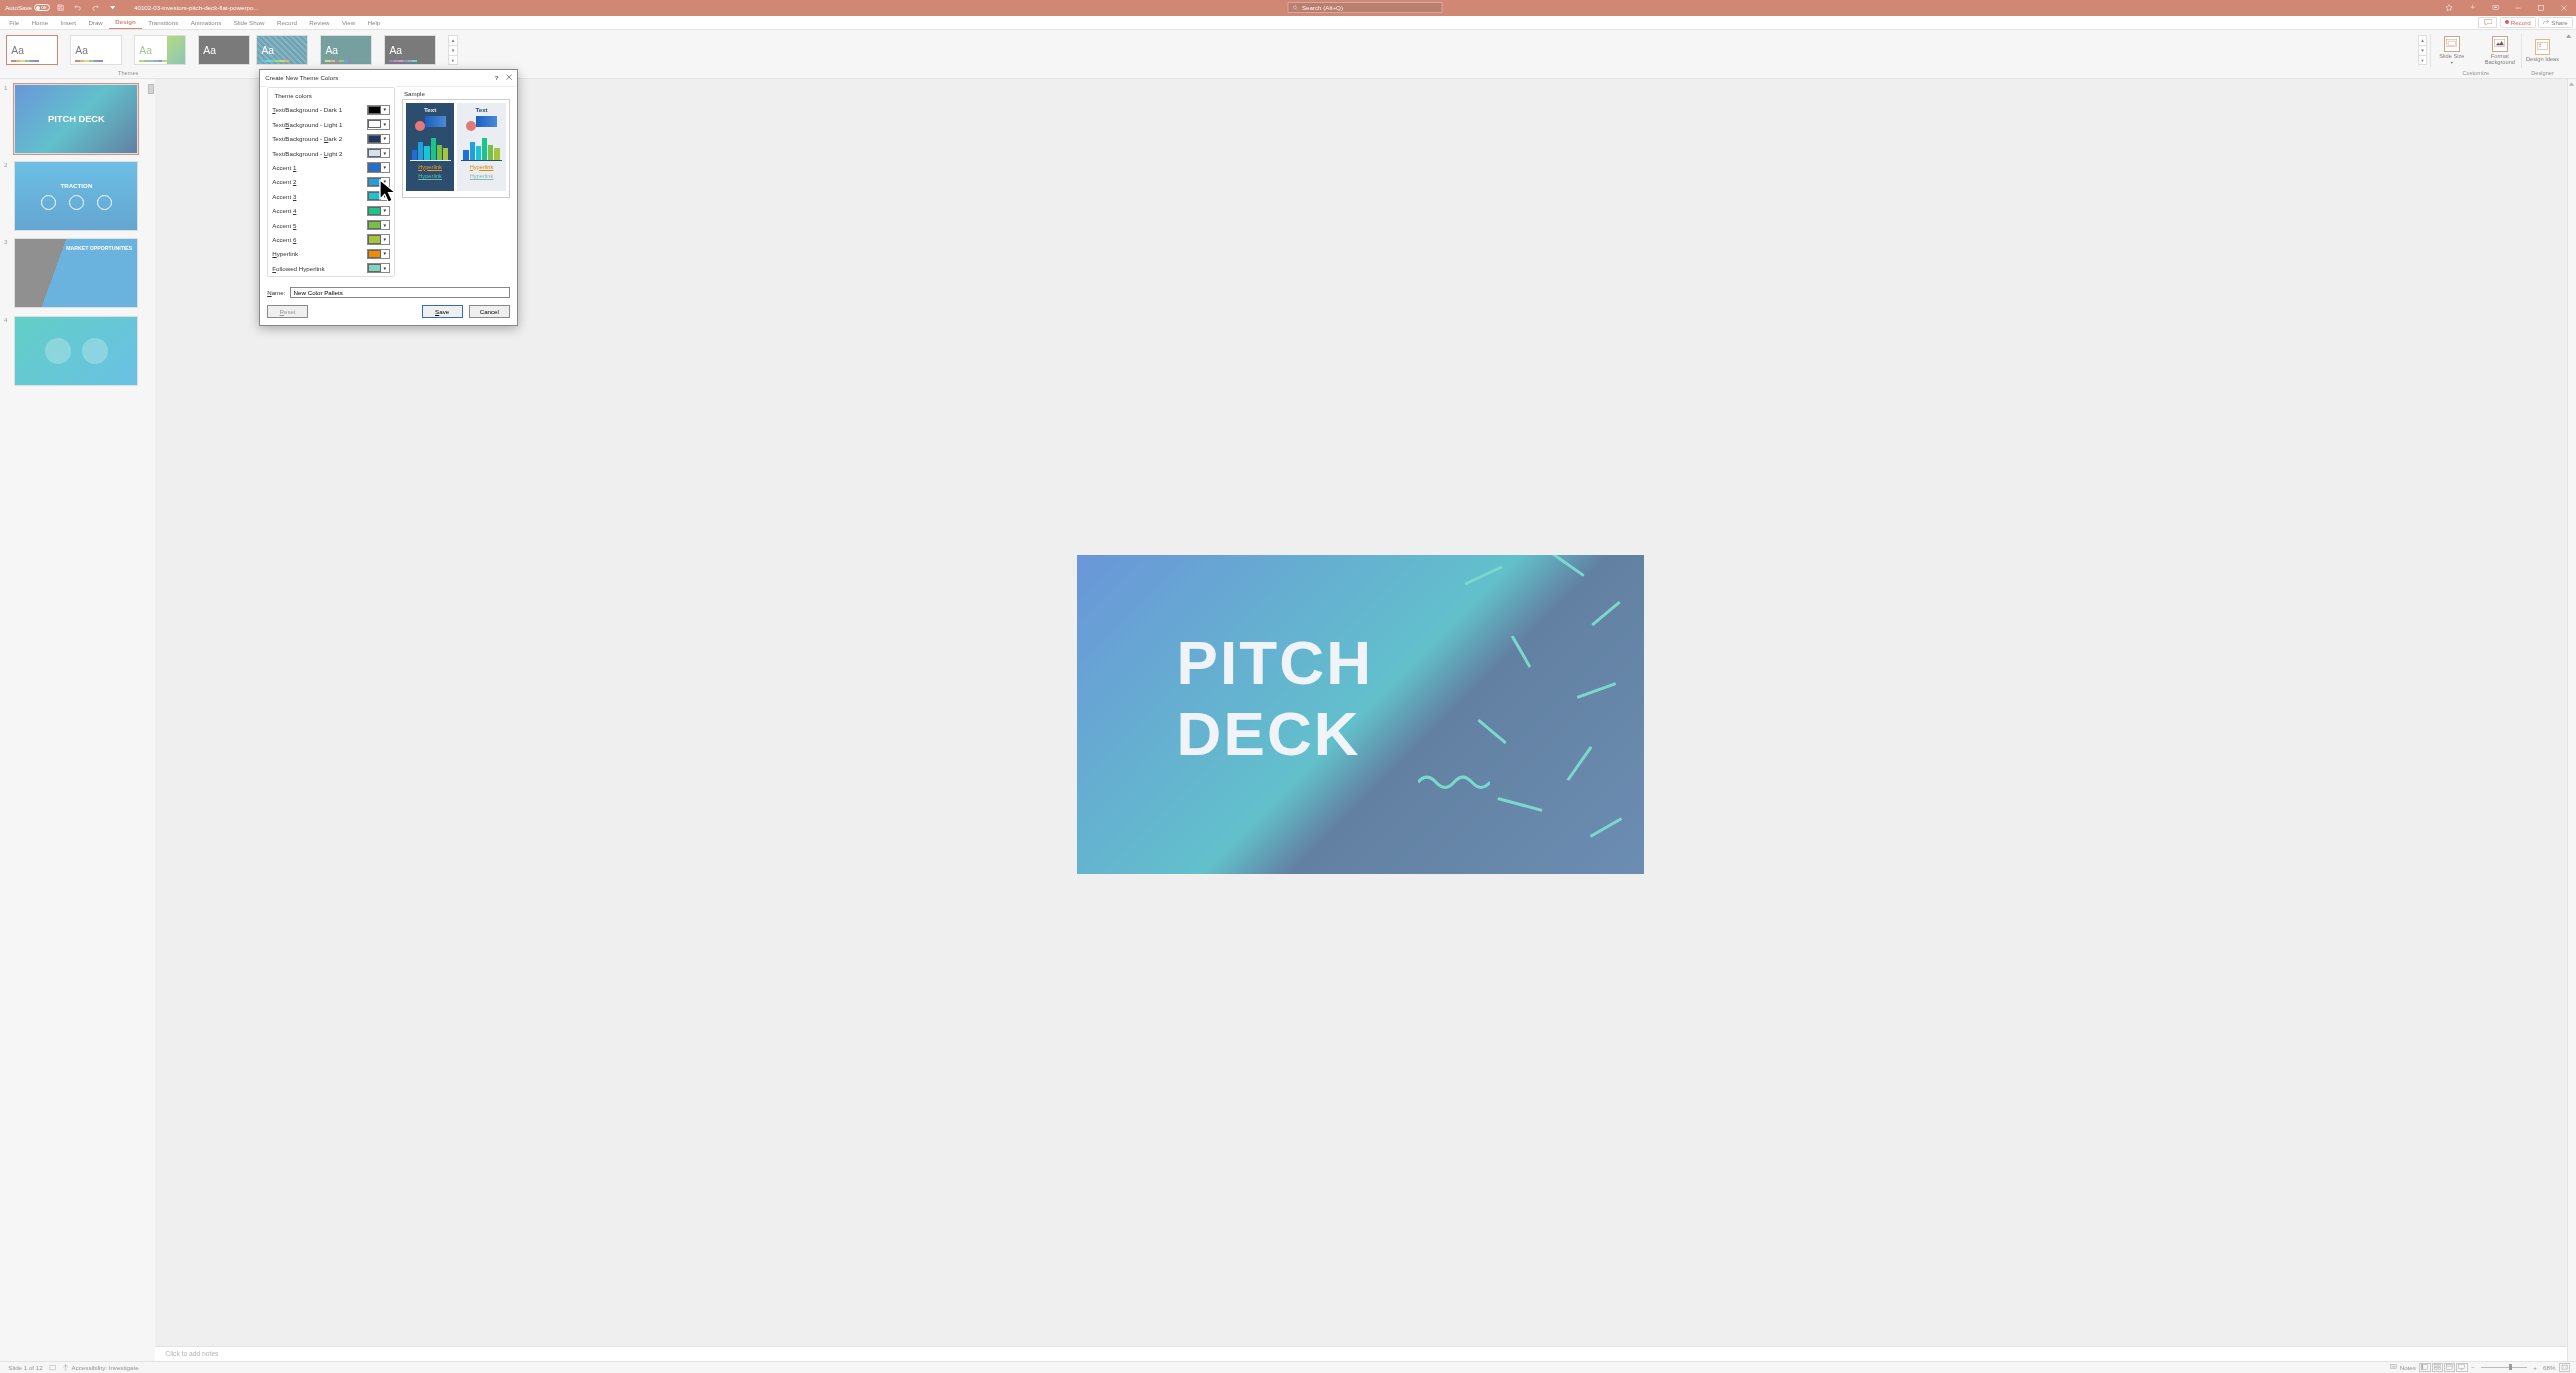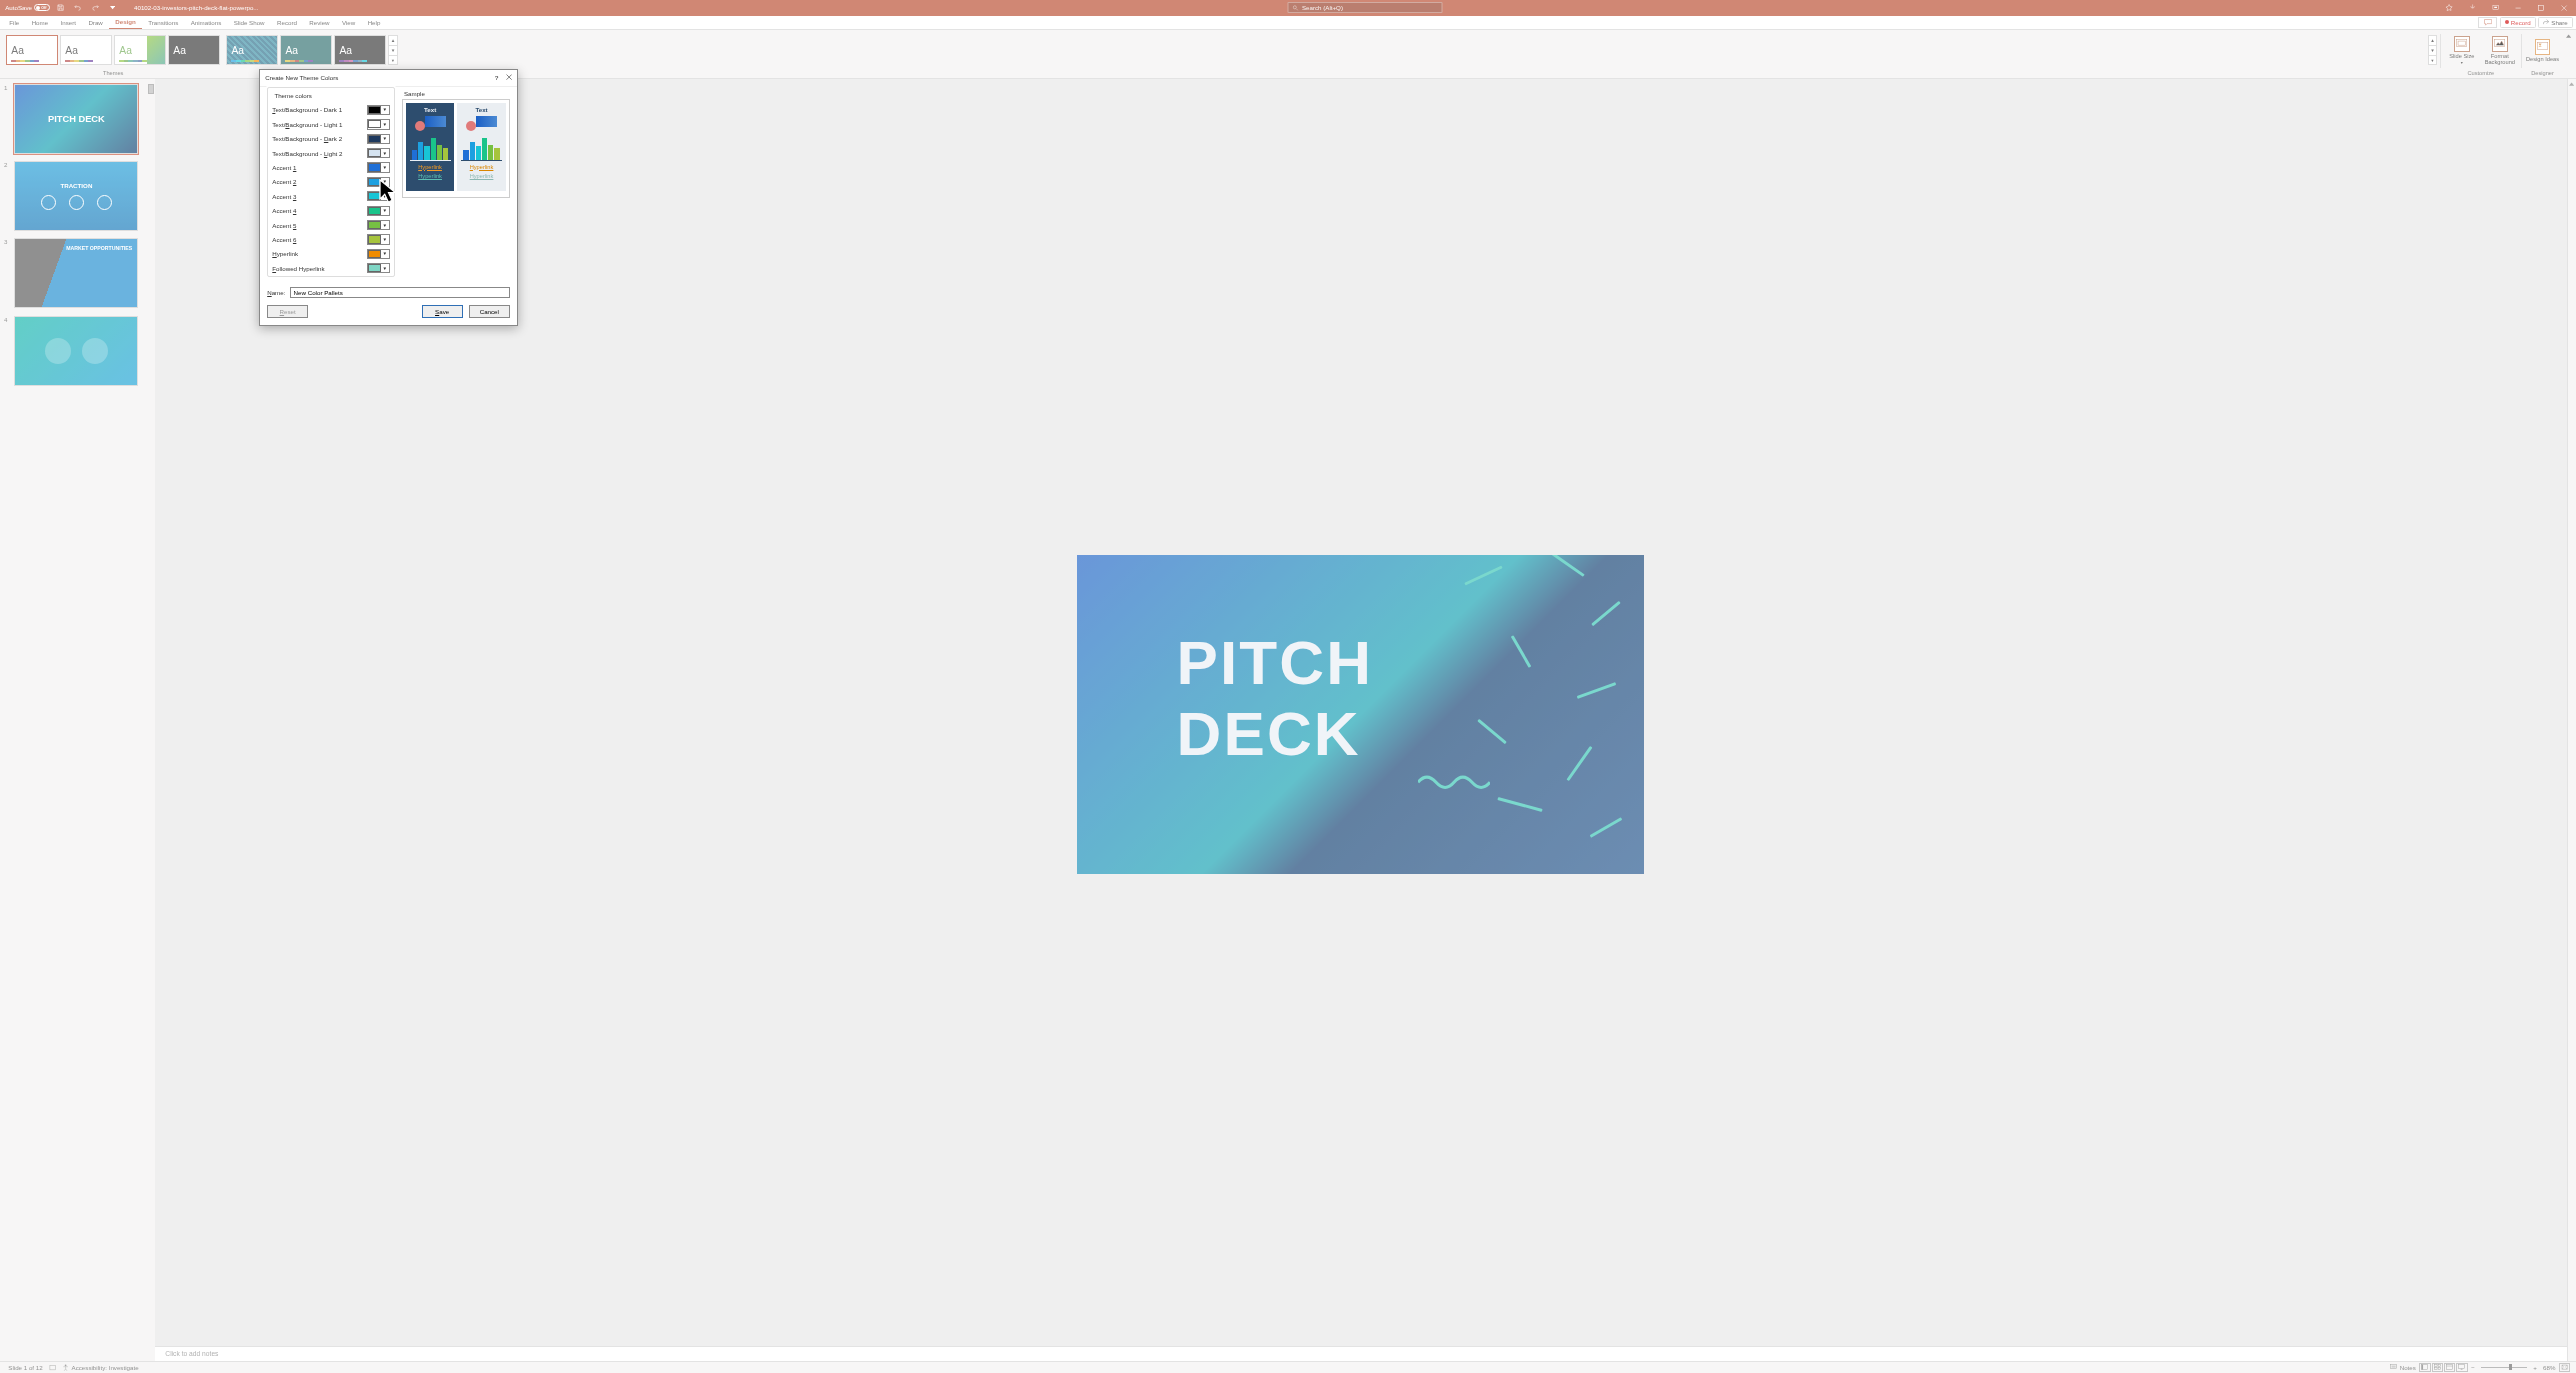"Aa" .ribbon .group .group-body { gap: 2px -> 12px }
